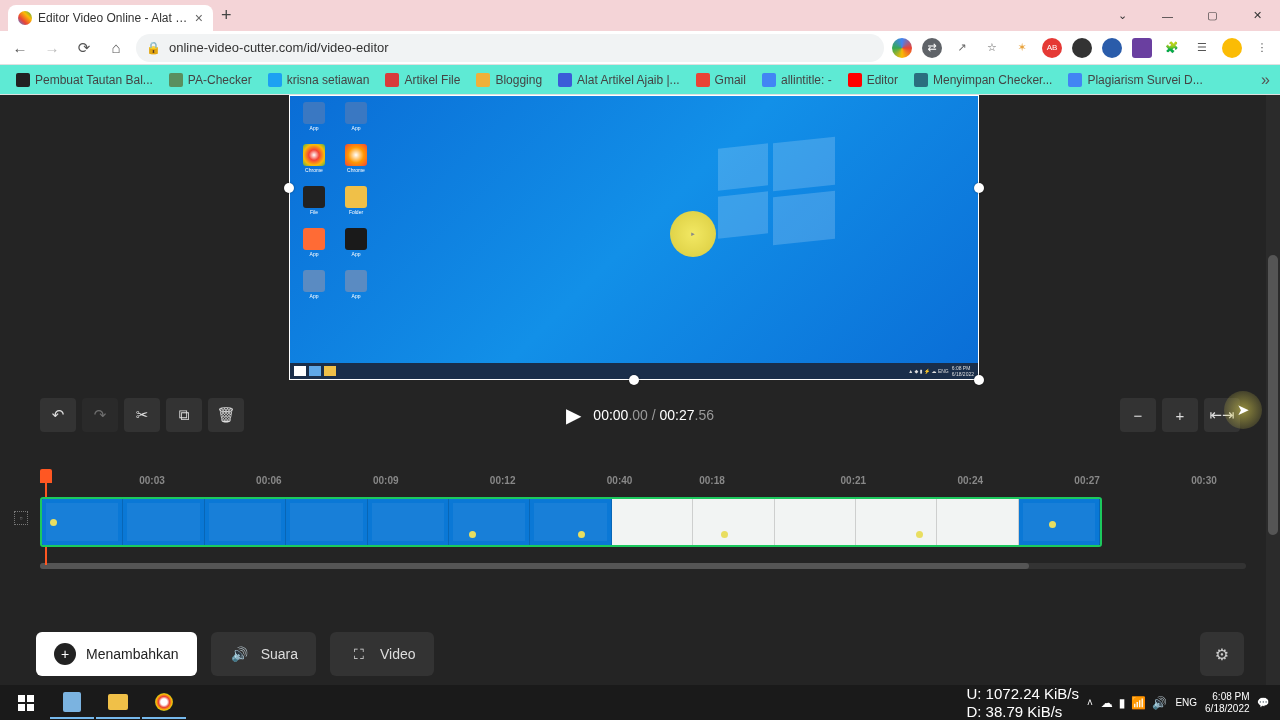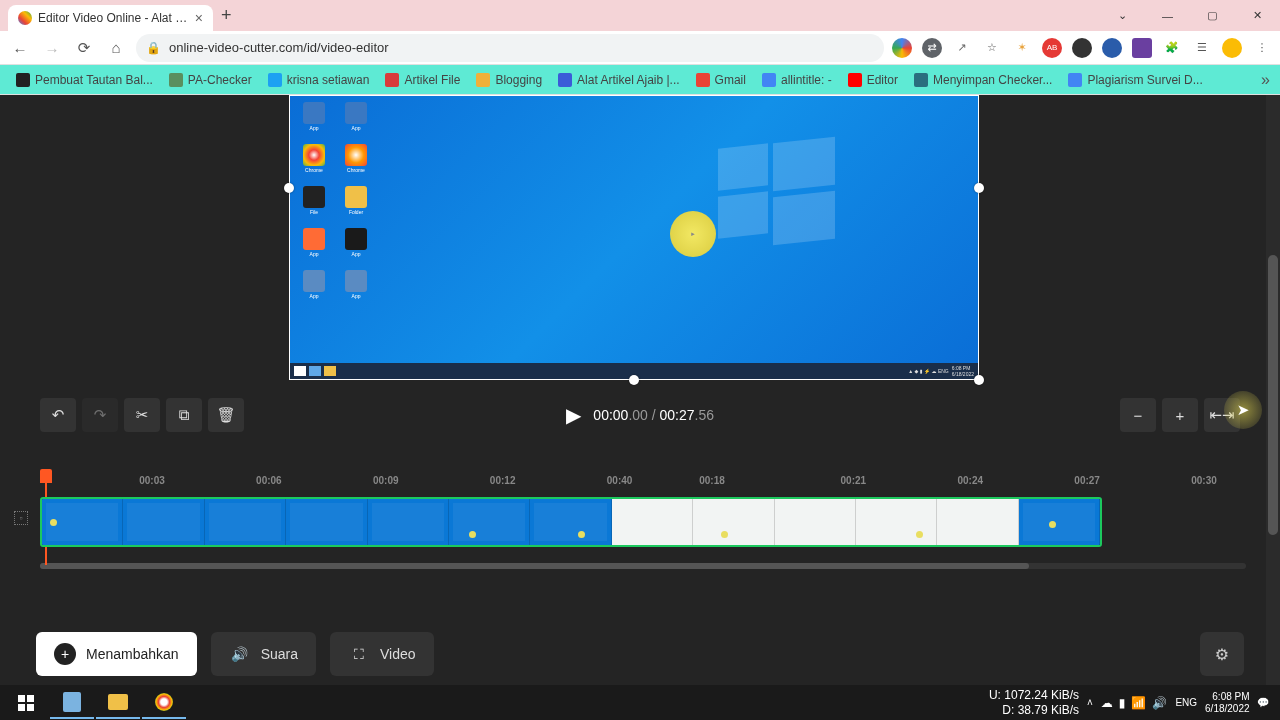"U: 1072.24 KiB/s" .net-stats { font-size: 12px -> 15px; text-align: right -> none }
